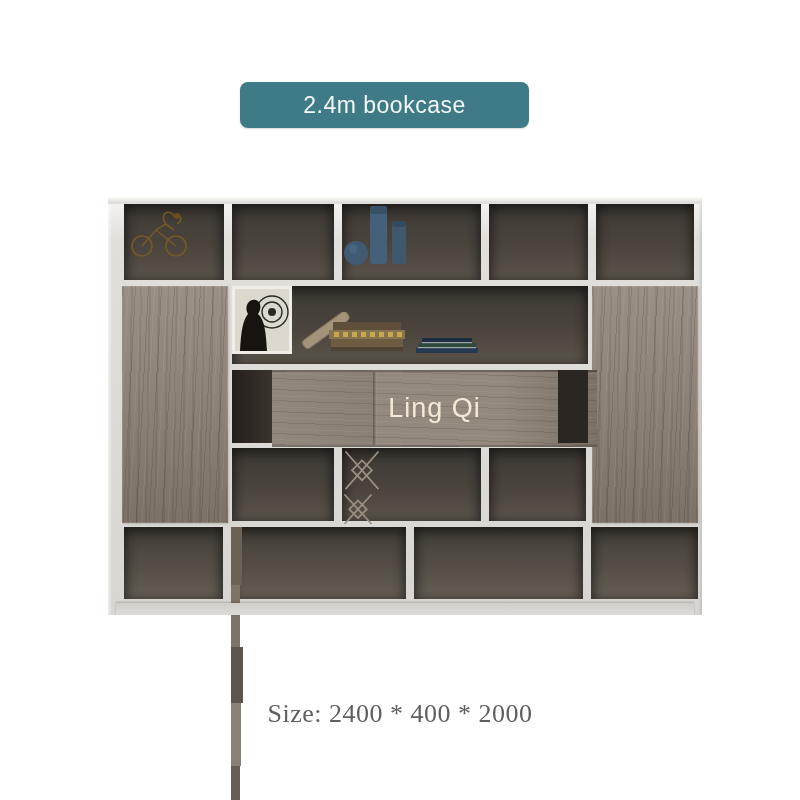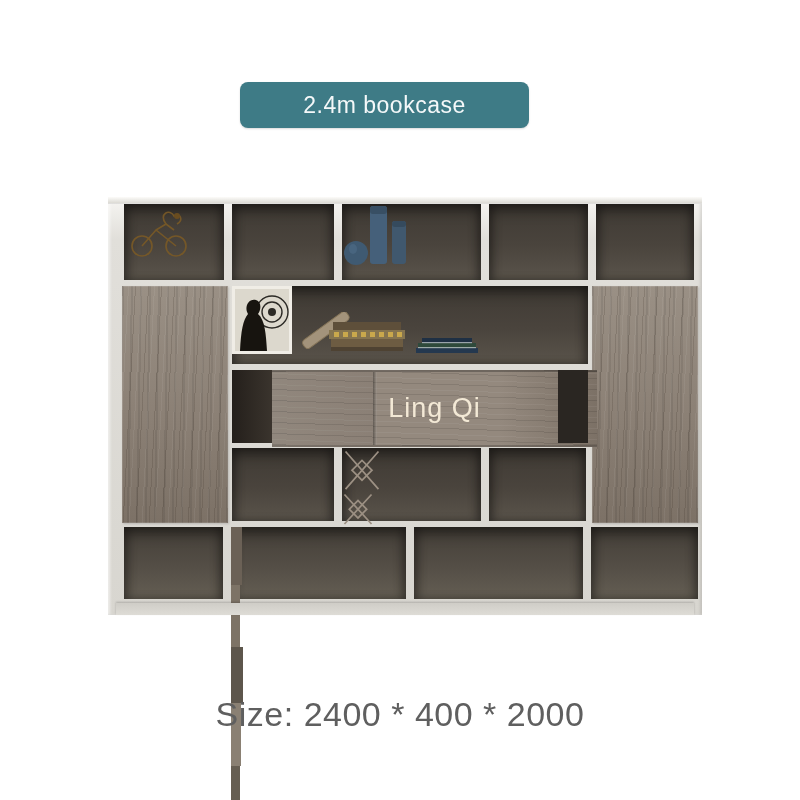"Size: 2400 * 400 *" .caption span { font-family: none -> Liberation Serif, serif; font-size: 34px -> 26px }
